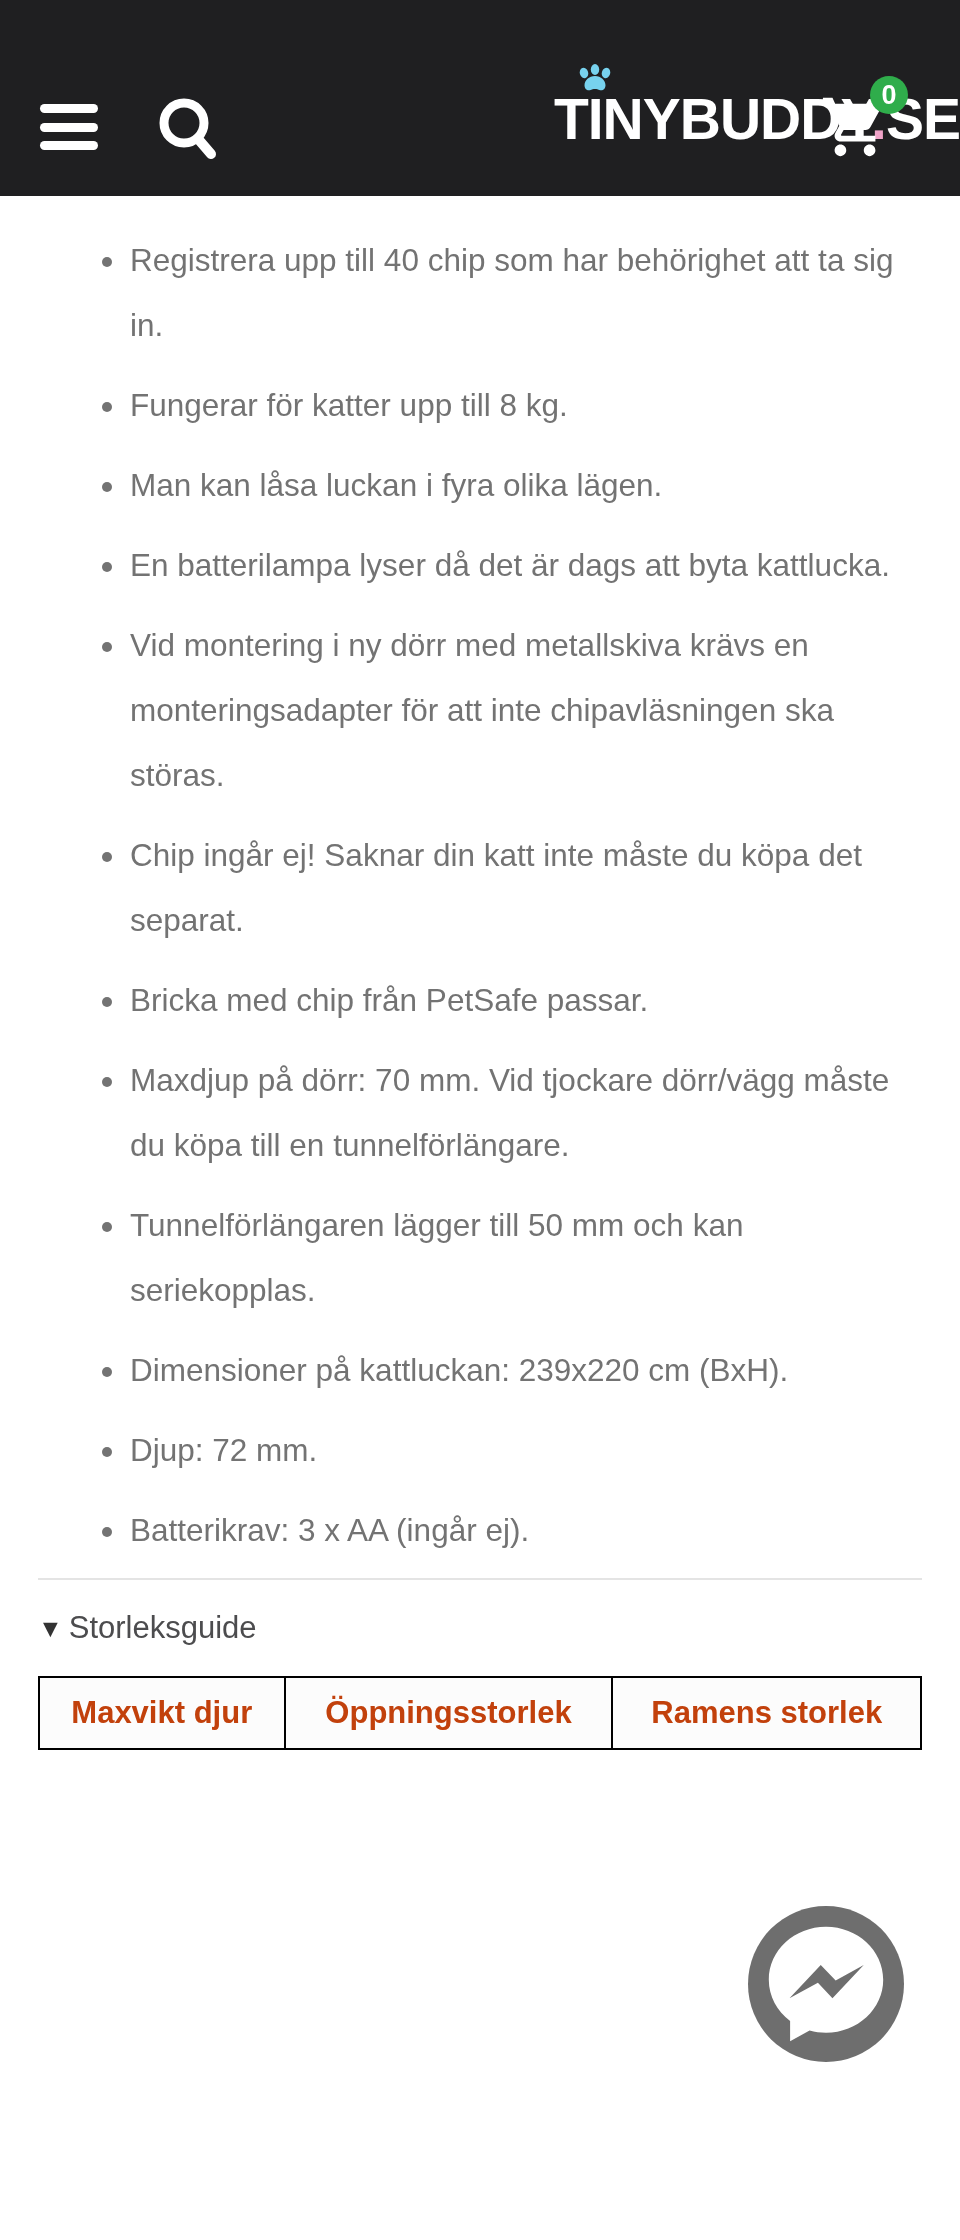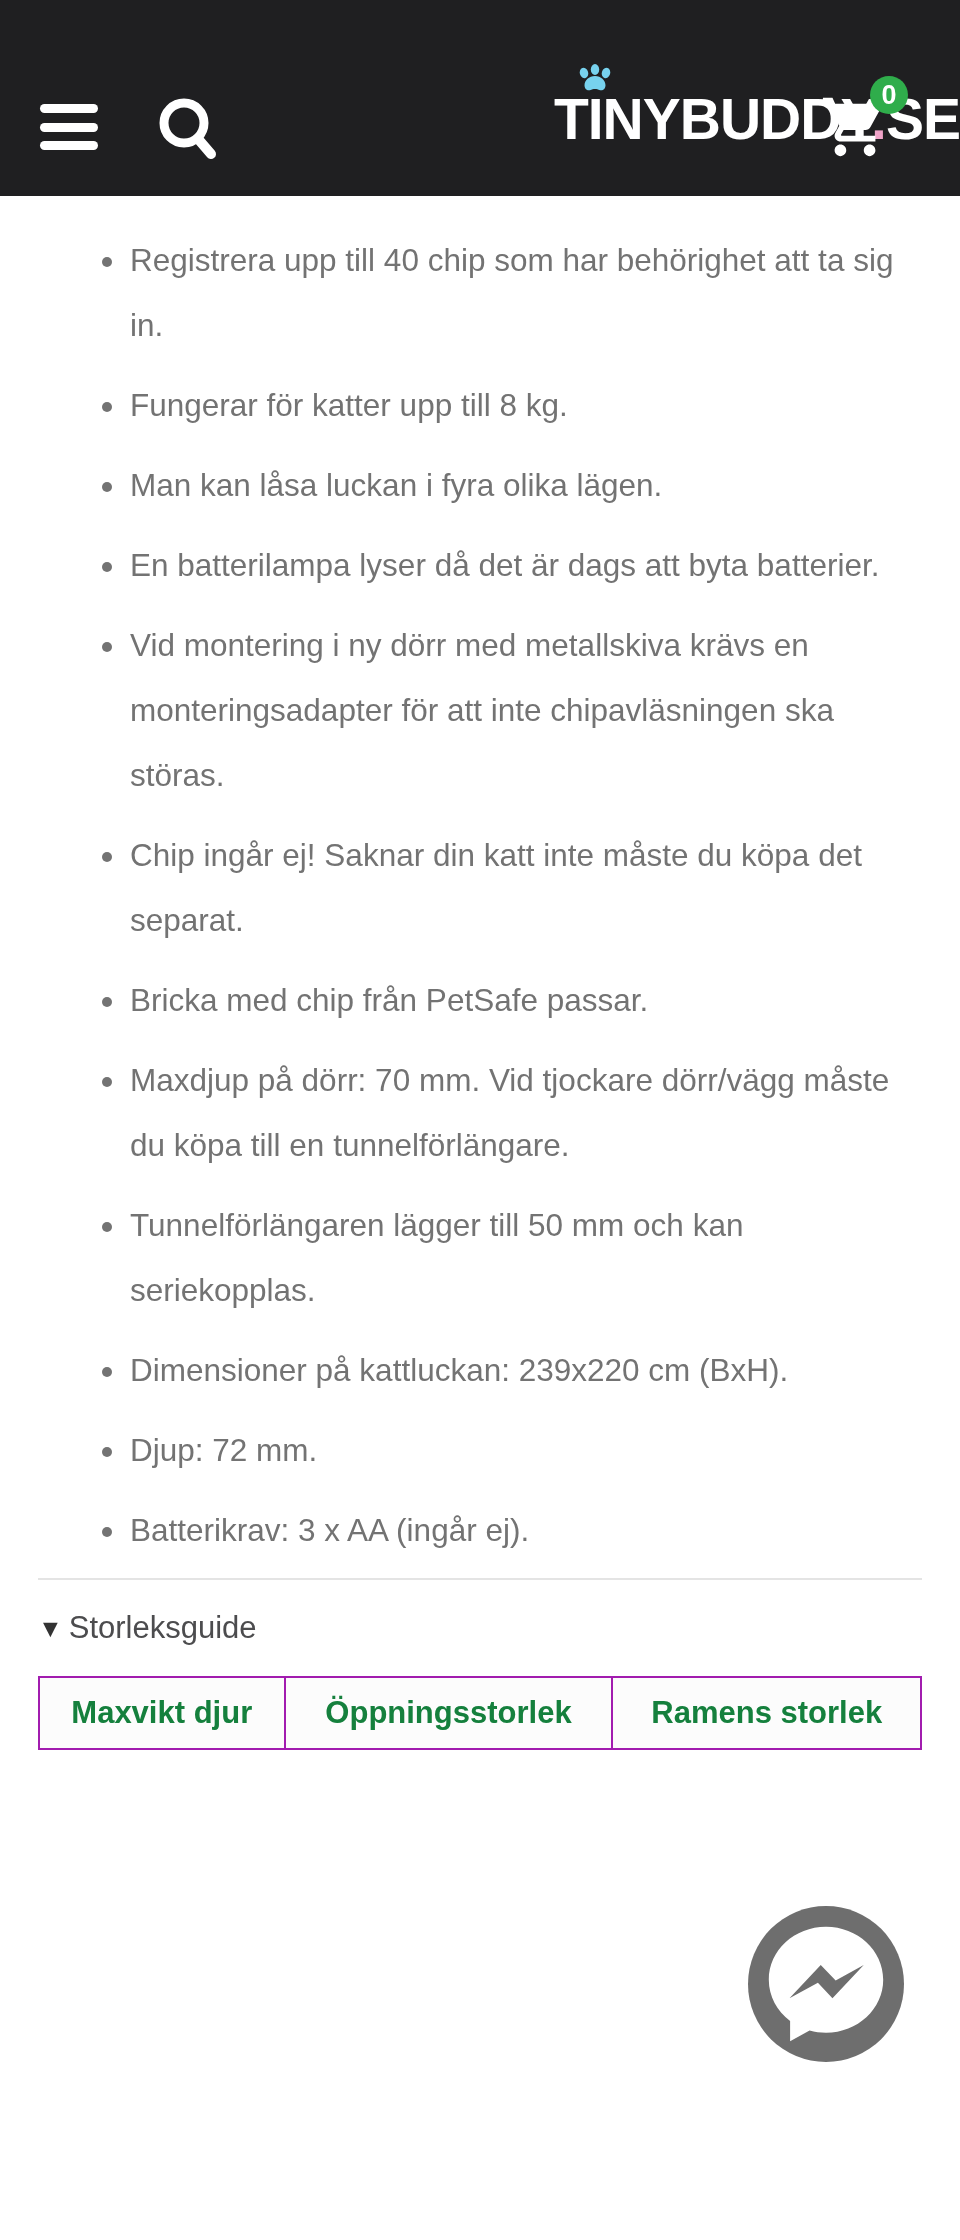"En batterilampa lyser då det" li { text: batterier -> kattlucka }
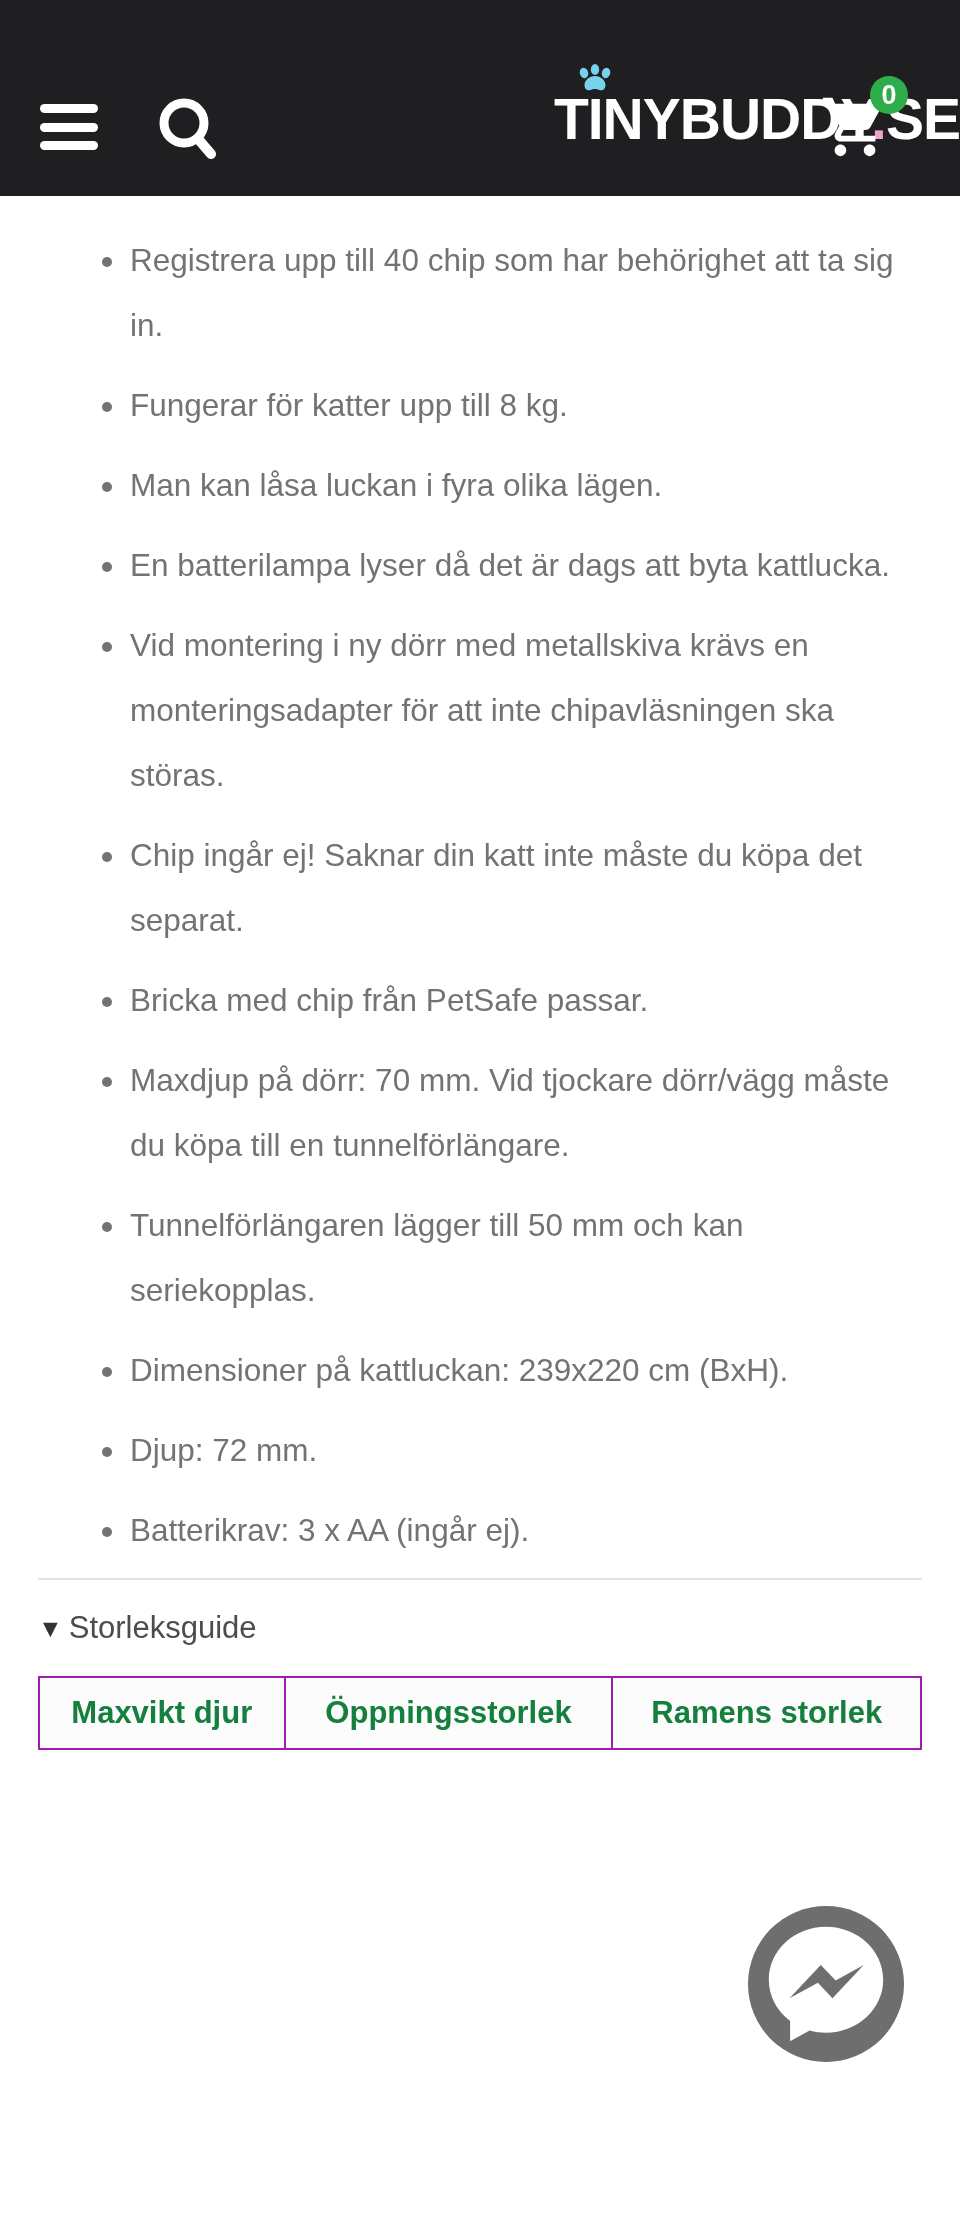"Maxvikt djur" .size-table th { border: 2px solid #a21caf -> 2px solid #000000; color: #15803d -> #c2410c }
